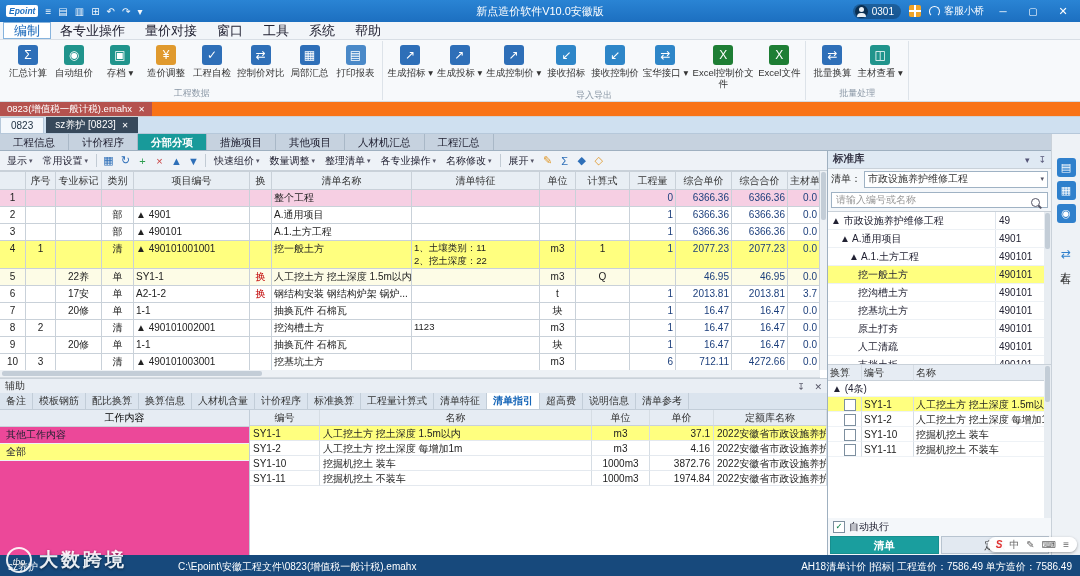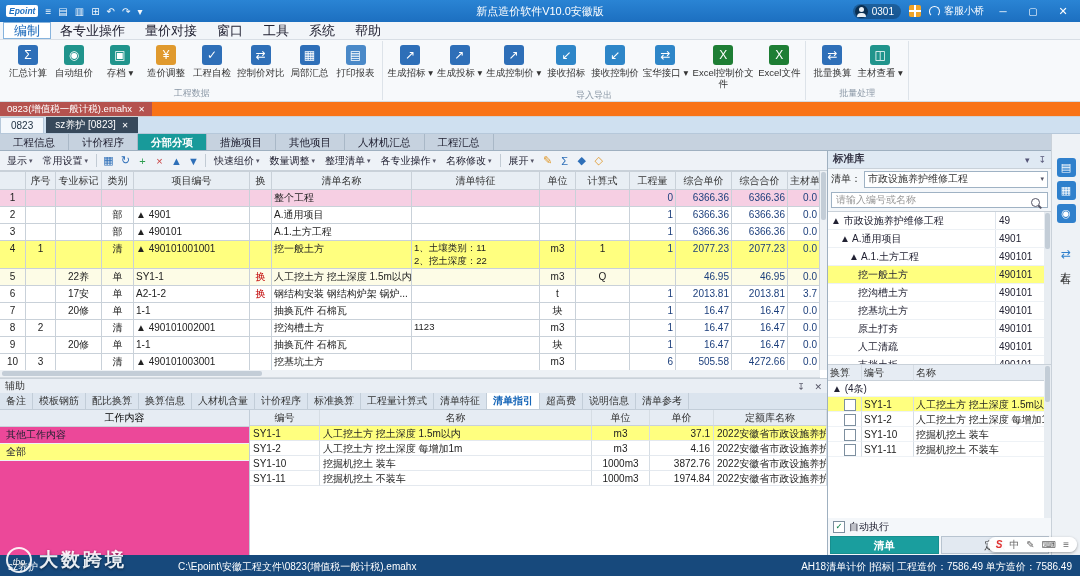"505.58" span.tc { text: 505.58 -> 712.11 }
